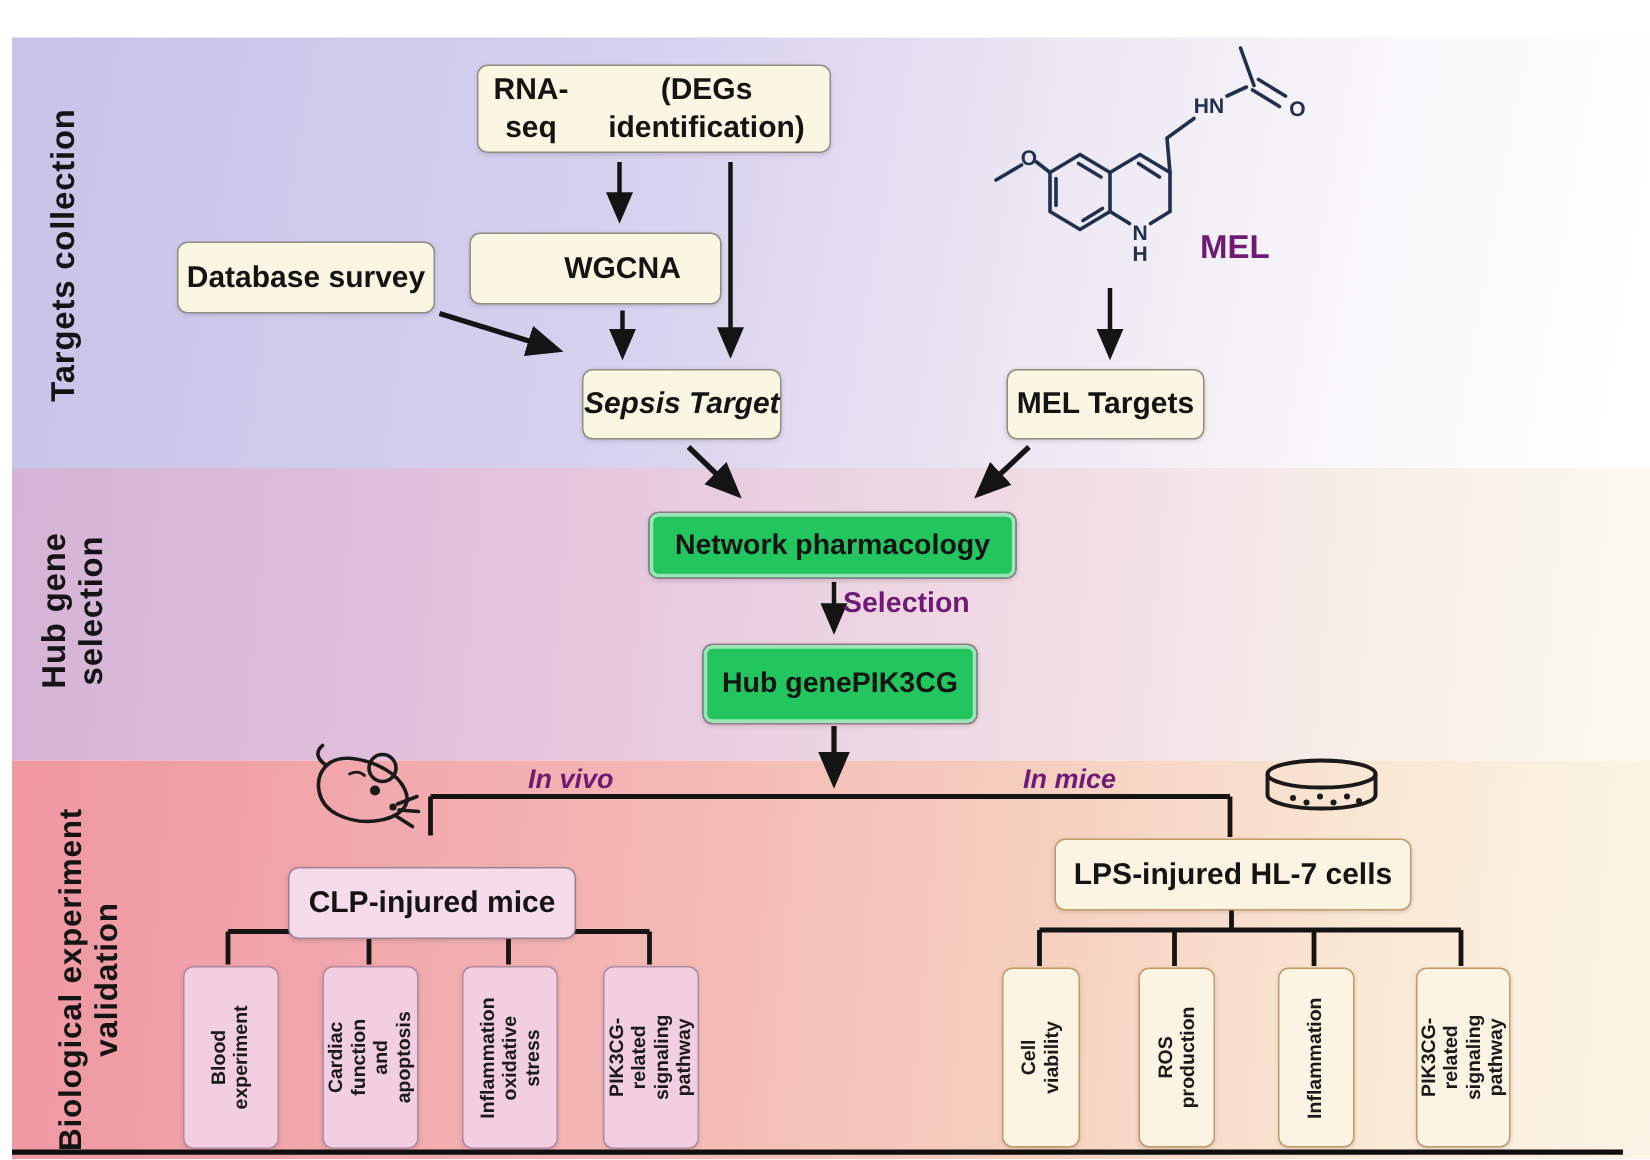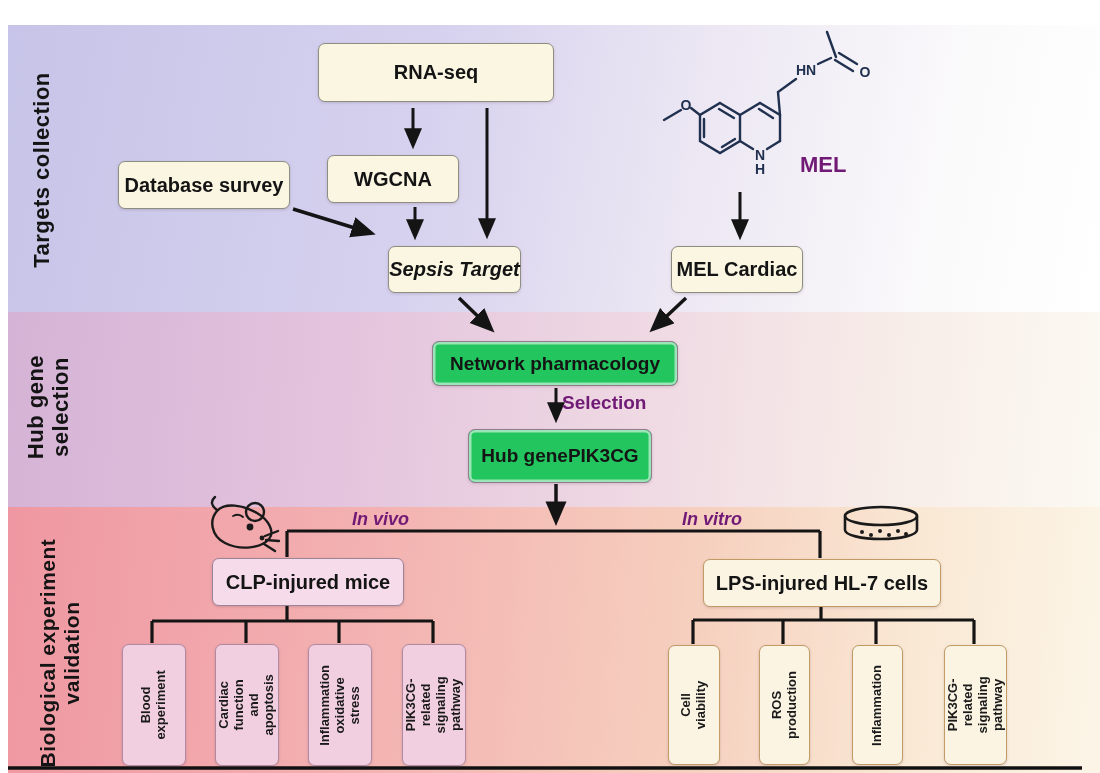"(DEGs identification)" span { html: none -> <span>(DEGs identification)</span> }
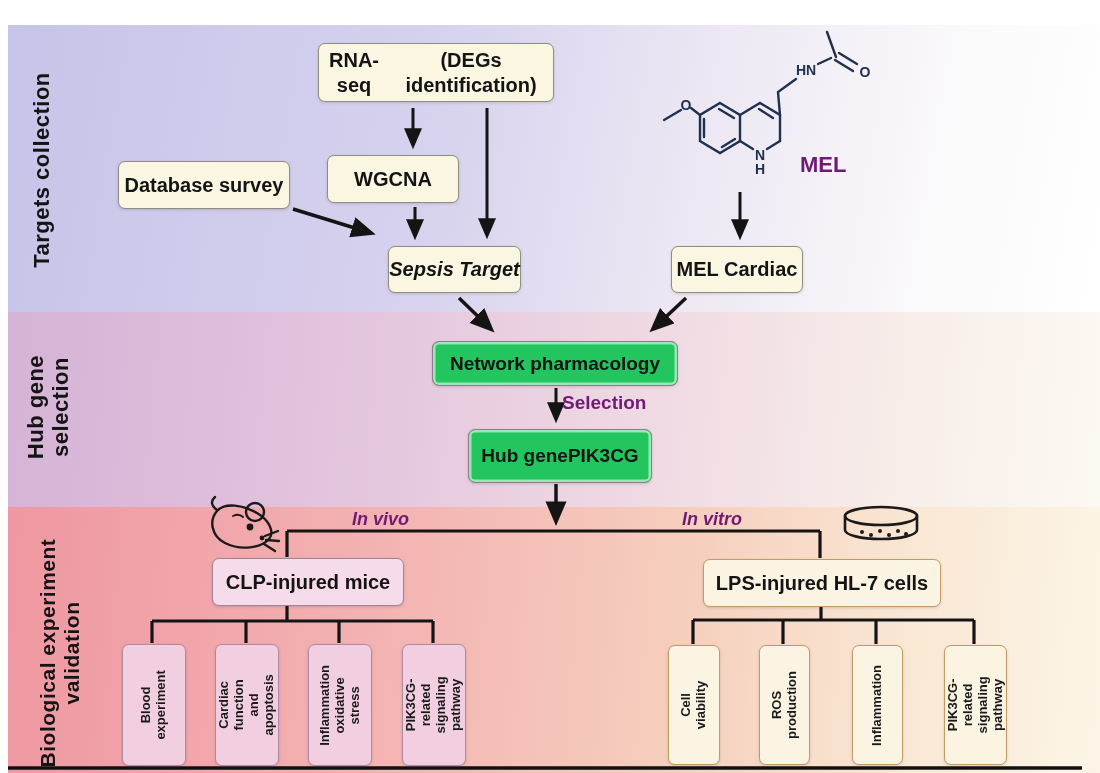"WGCNA" div.fbox { left: 327px -> 313px; padding-left: none -> 36px }
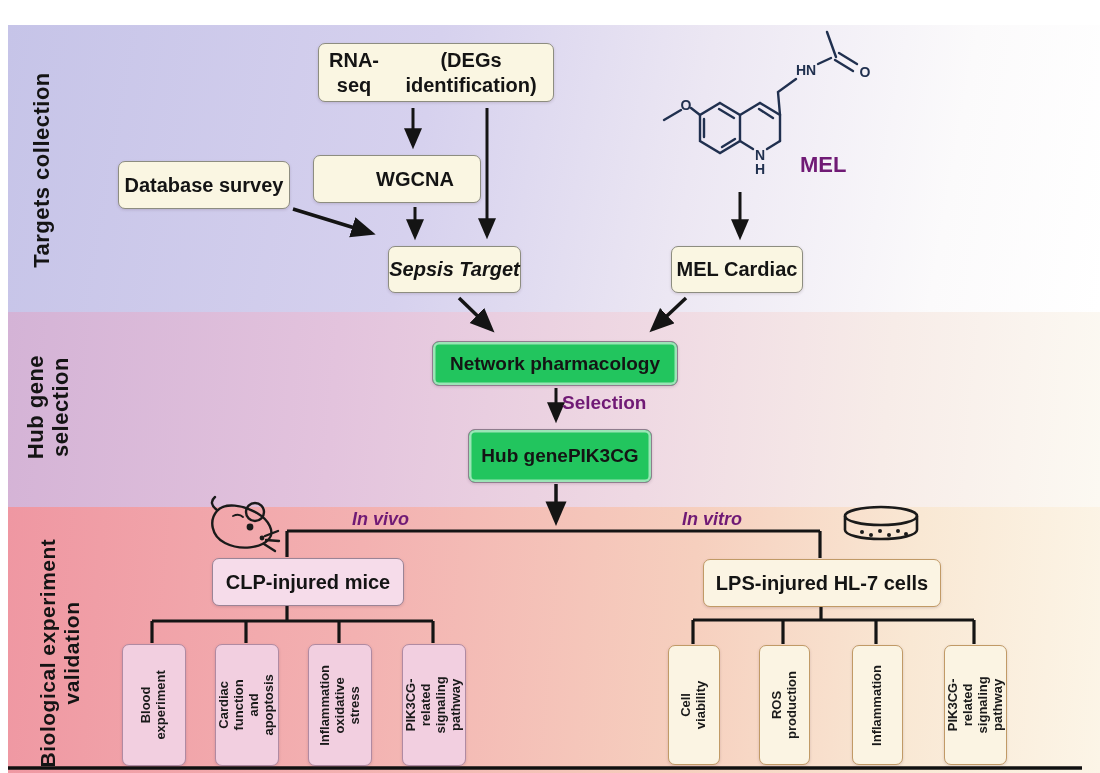"MEL Cardiac" span { text: Cardiac -> Targets }
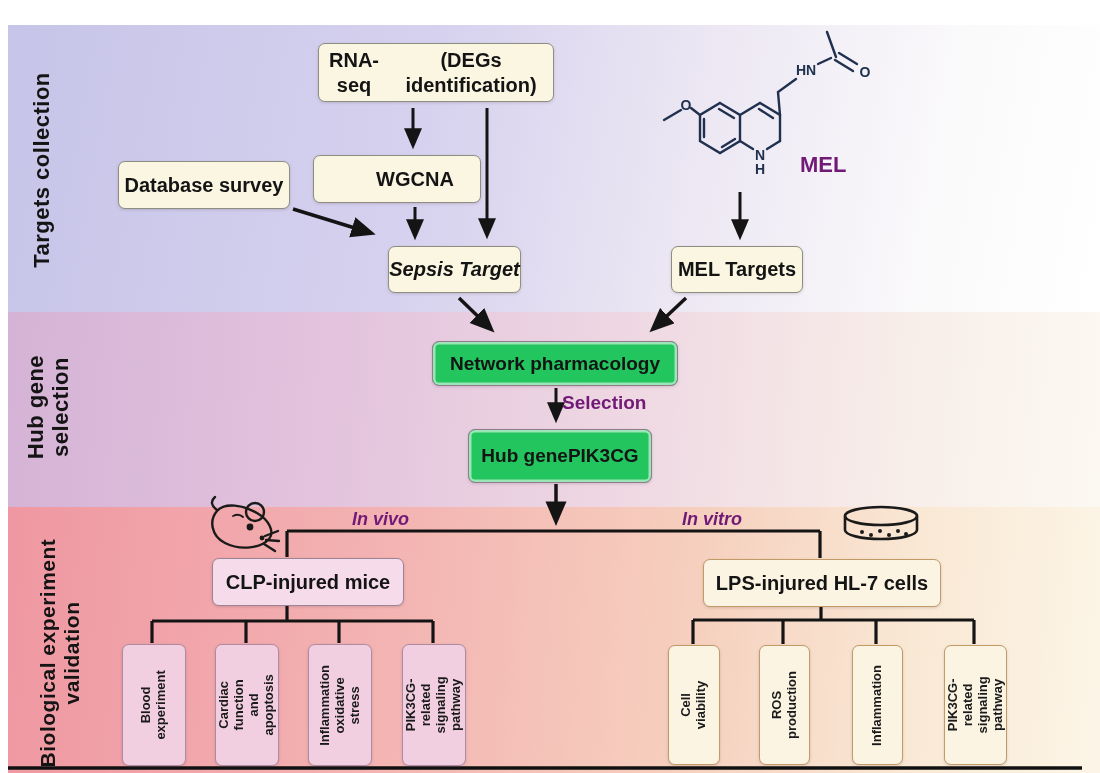"In vitro" div.lbl { text: vitro -> mice }
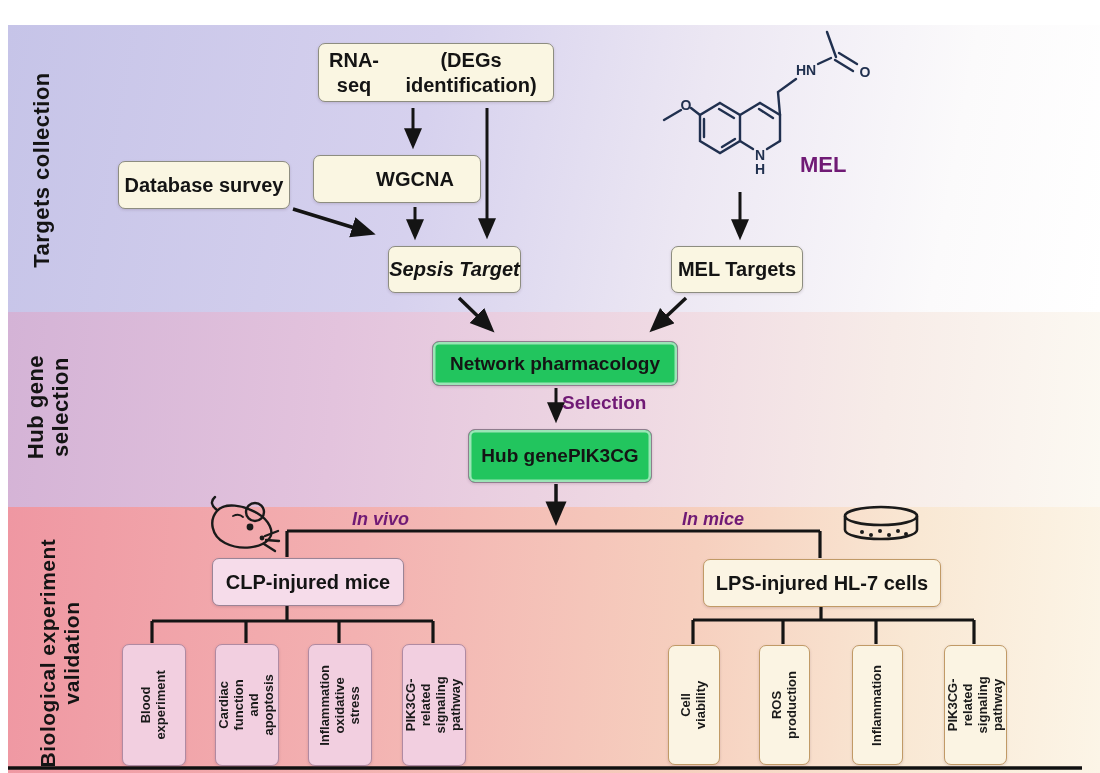"CLP-injured mice" div.fbox { margin-left: 20px -> none; top: 558px -> 578px }
